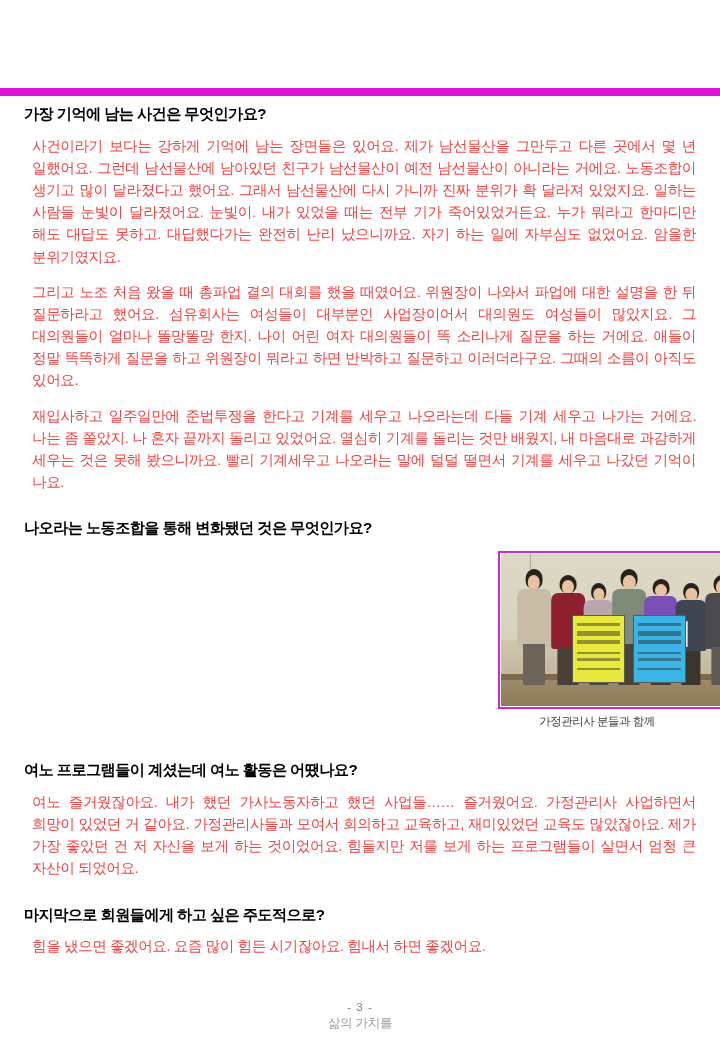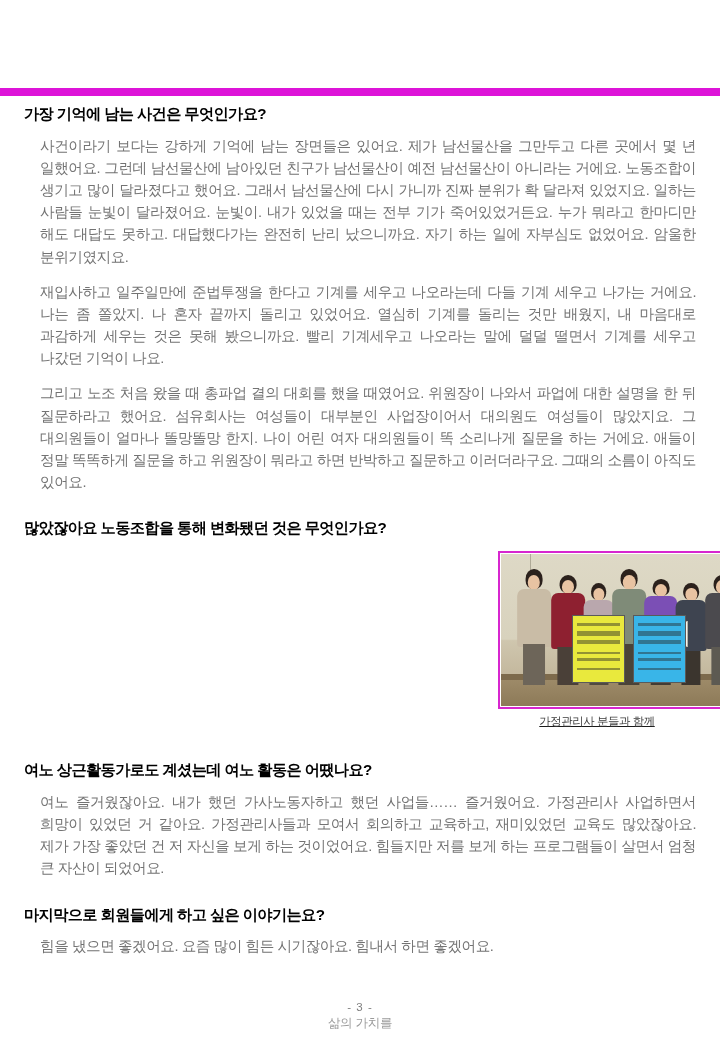"사건이라기 보다는 강하게 기억에 남는" p.body { color: #737373 -> #ef4444; margin: 0 0 13px 16px -> 0 0 13px 8px }
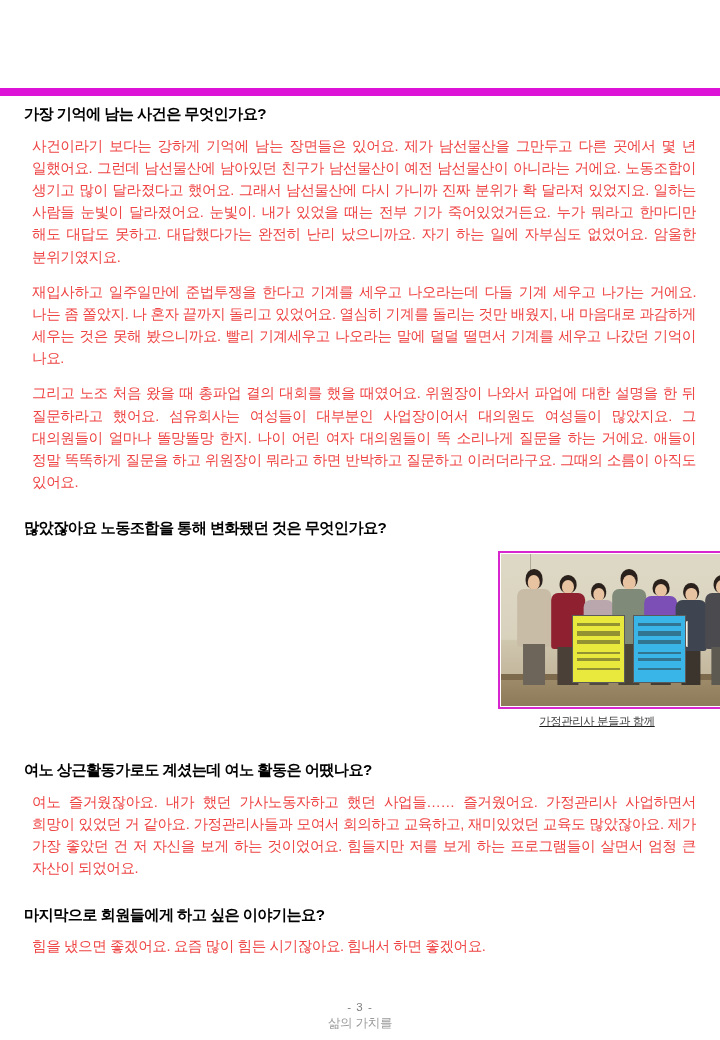"재입사하고 일주일만에 준법투쟁을 한다고 기계를" p.body { order: before "그리고 노조 처음 왔을 때" -> after "그리고 노조 처음 왔을 때" }
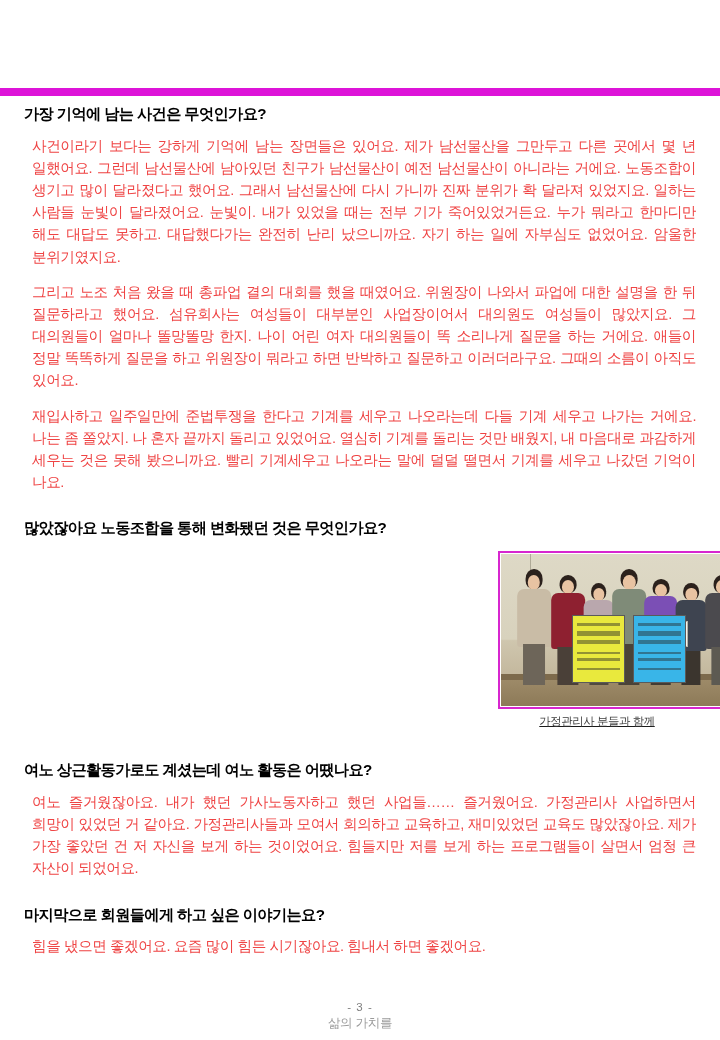"많았잖아요 노동조합을 통해 변화됐던 것은" h2.q { text: 많았잖아요 -> 나오라는 }
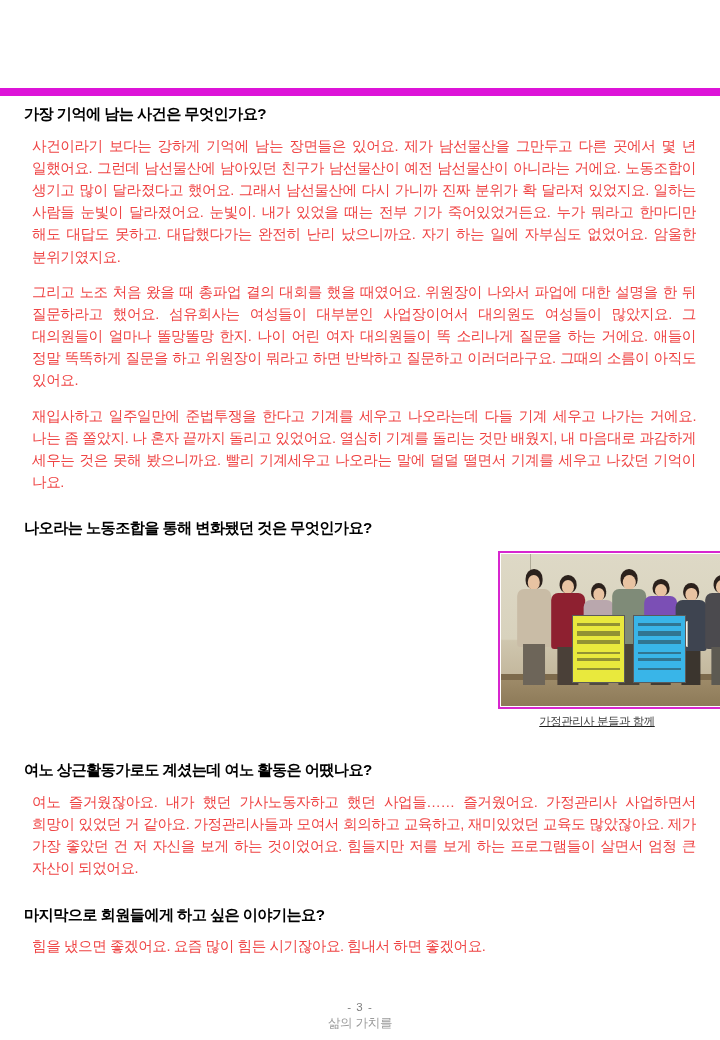"가정관리사 분들과 함께" .figure { text-decoration: underline -> none }
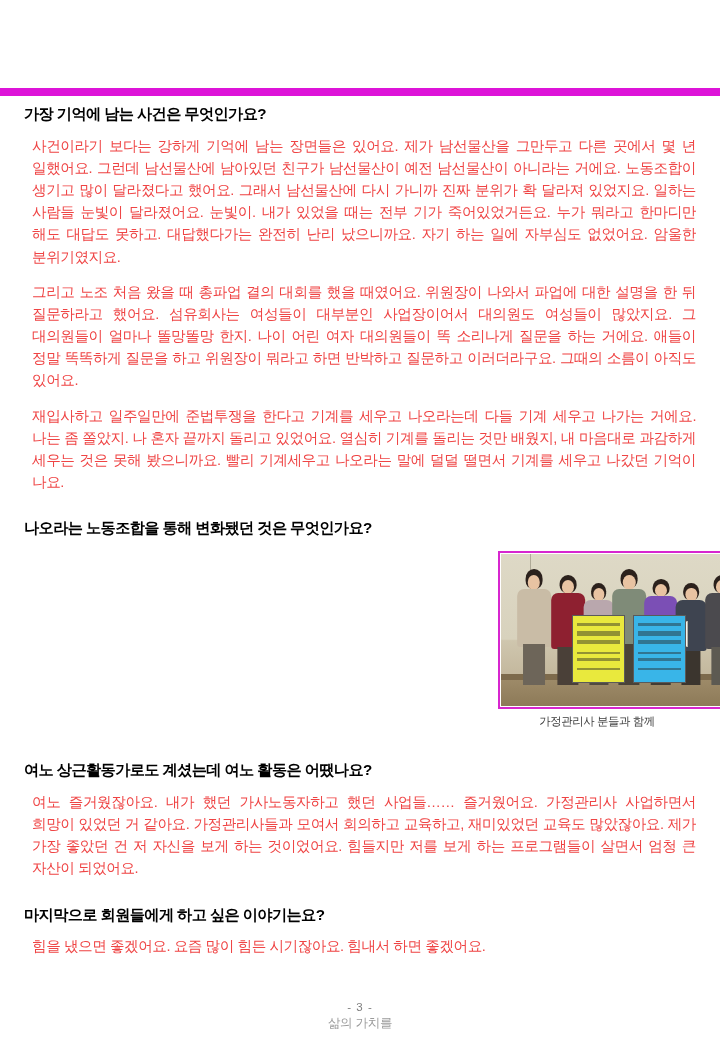"여노 상근활동가로도 계셨는데 여노 활동은" h2.q { text: 상근활동가로도 -> 프로그램들이 }
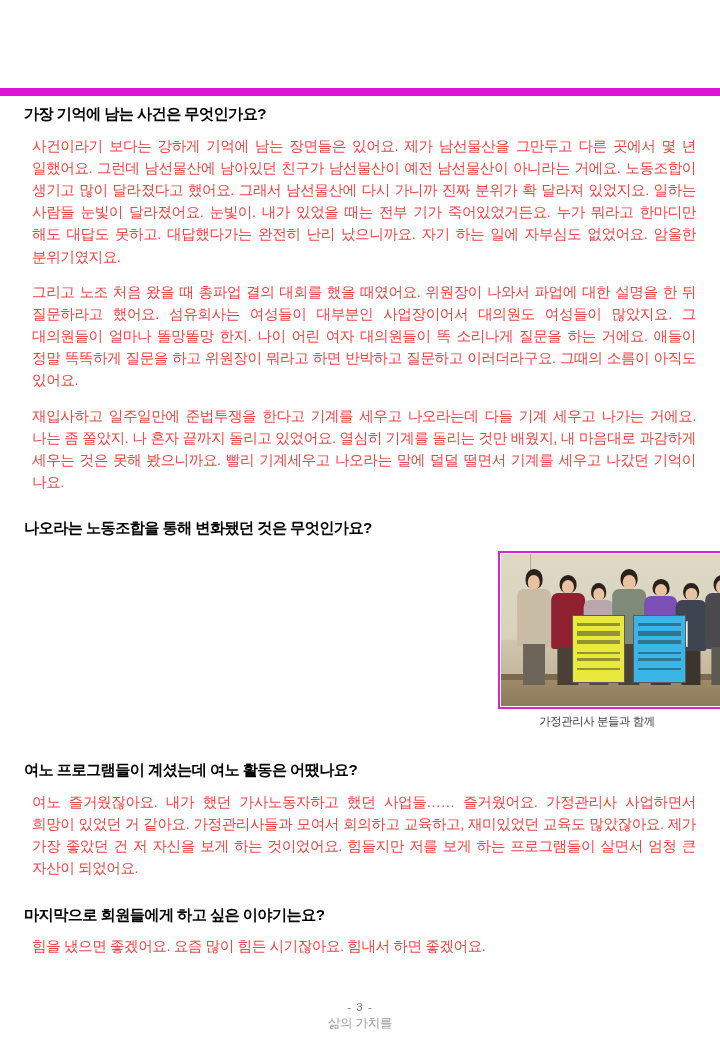"마지막으로 회원들에게 하고 싶은 이야기는요?" h2.q { text: 이야기는요 -> 주도적으로 }
